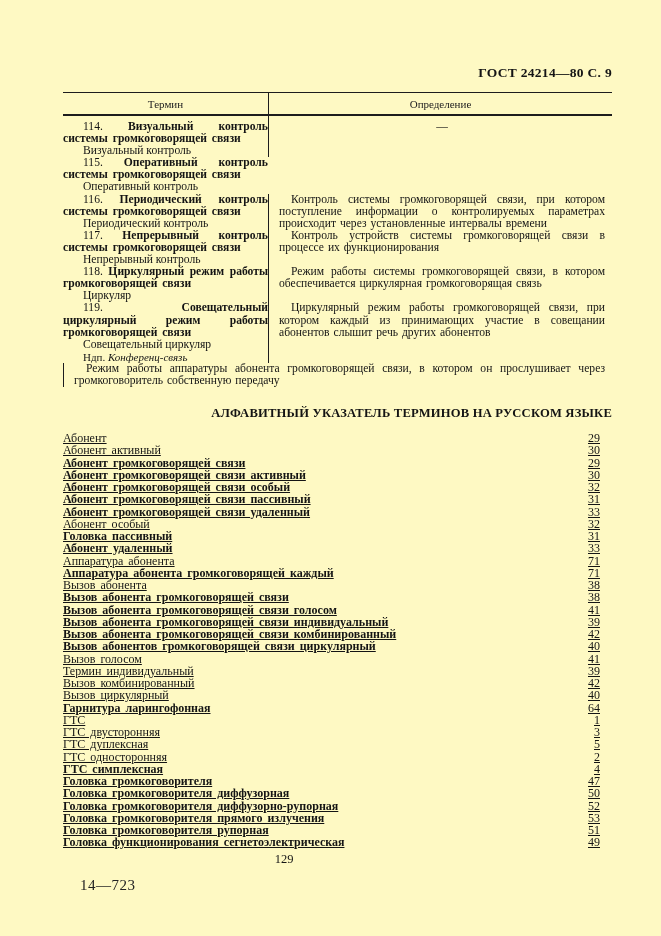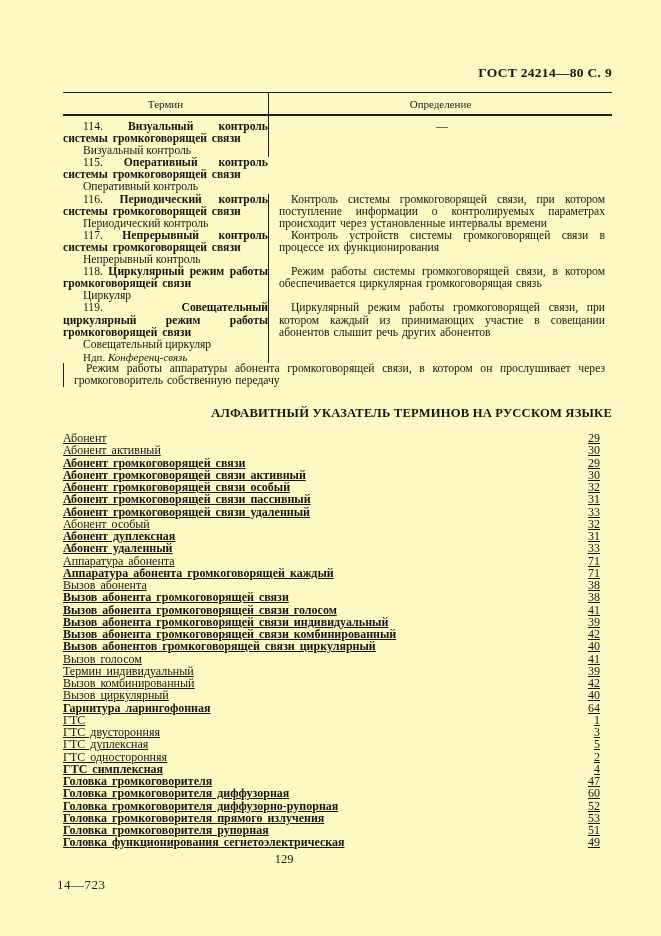"Абонент дуплексная" span.i-term { text: Абонент дуплексная -> Головка пассивный }
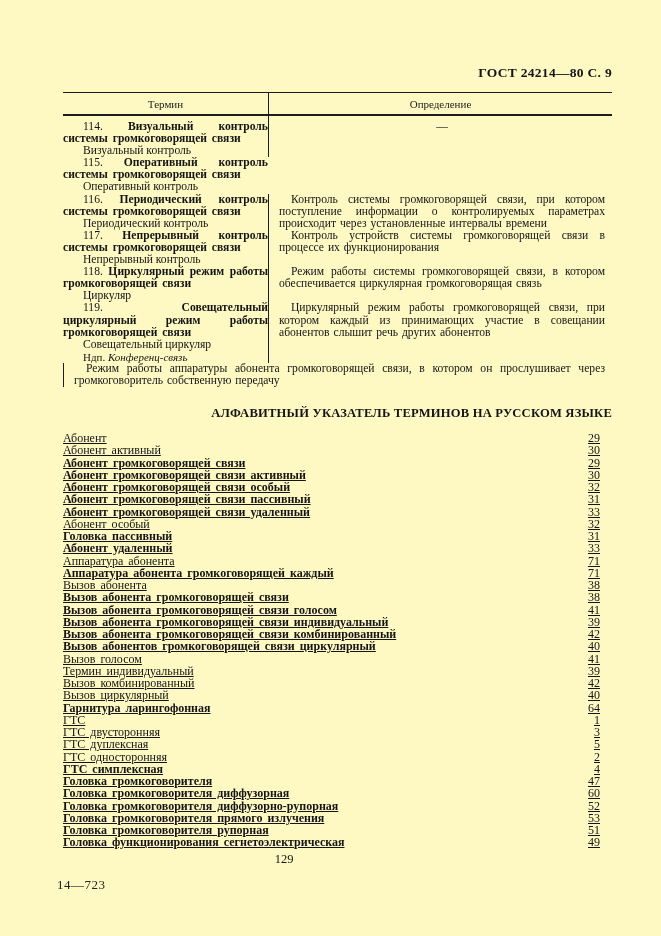"60" span.i-page { text: 60 -> 50 }
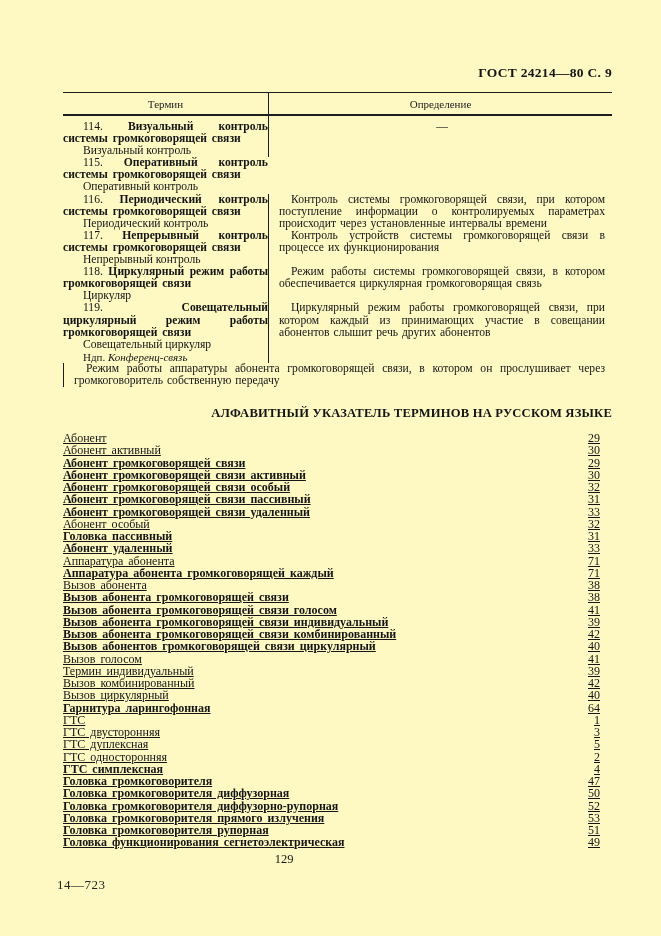"14—723" .footer-mark { font-size: 13px -> 15px; left: 57px -> 80px }
